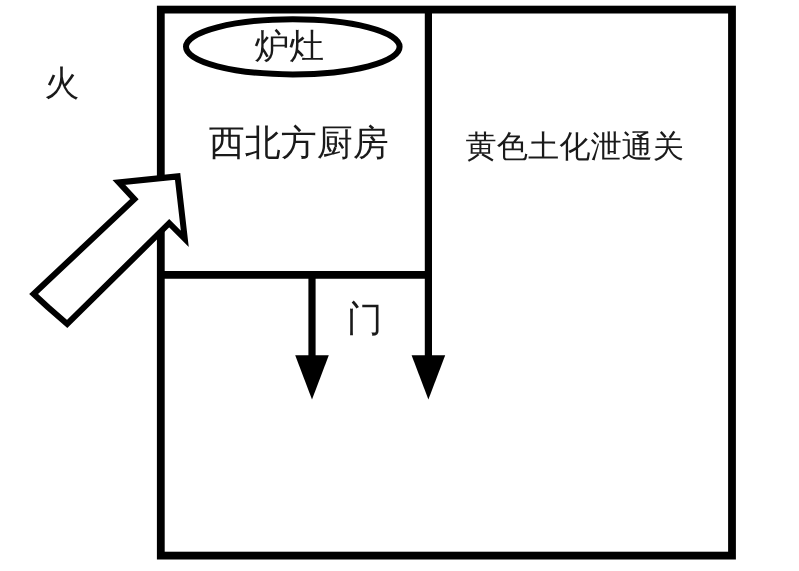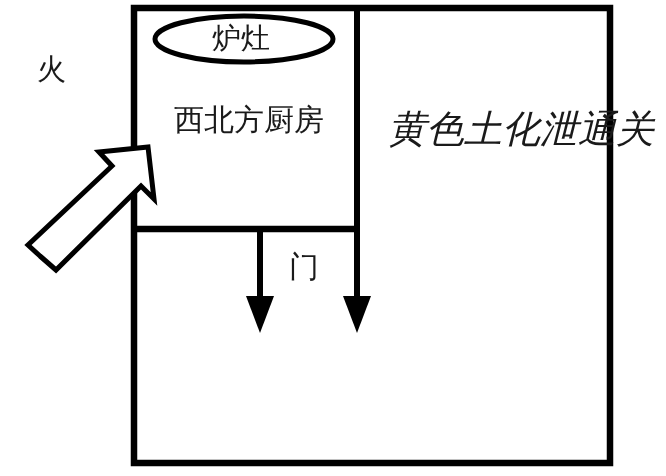"黄色土化泄通关" #label-right-room { font-size: 38px -> 26px; font-style: italic -> none }
